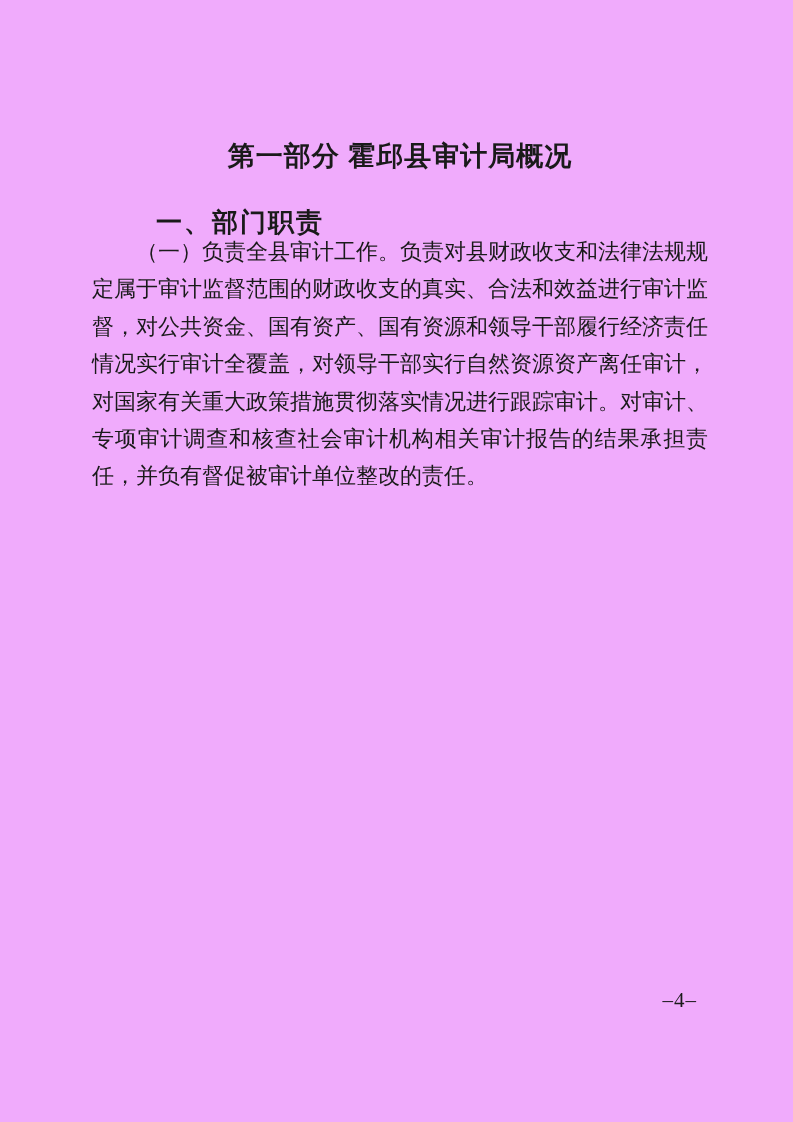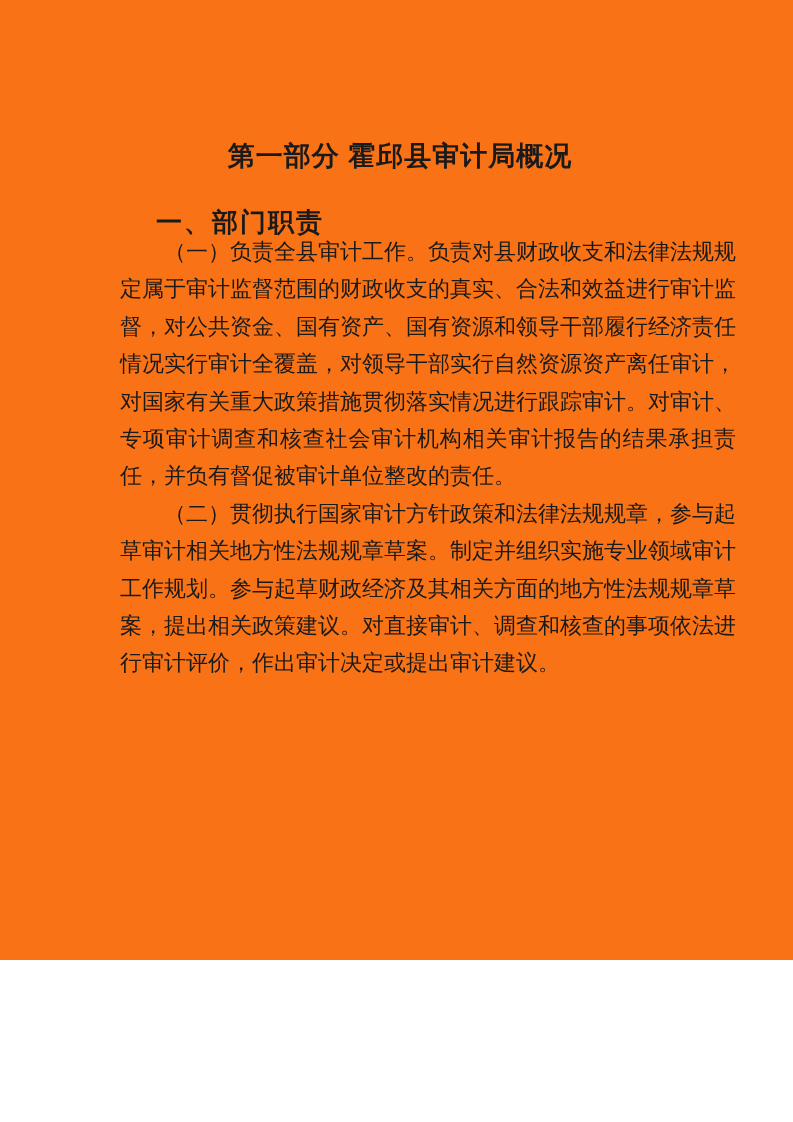"第一部分 霍邱县审计局概况" .page { background: #f97316 -> #f0abfc; height: 960px -> 1122px }
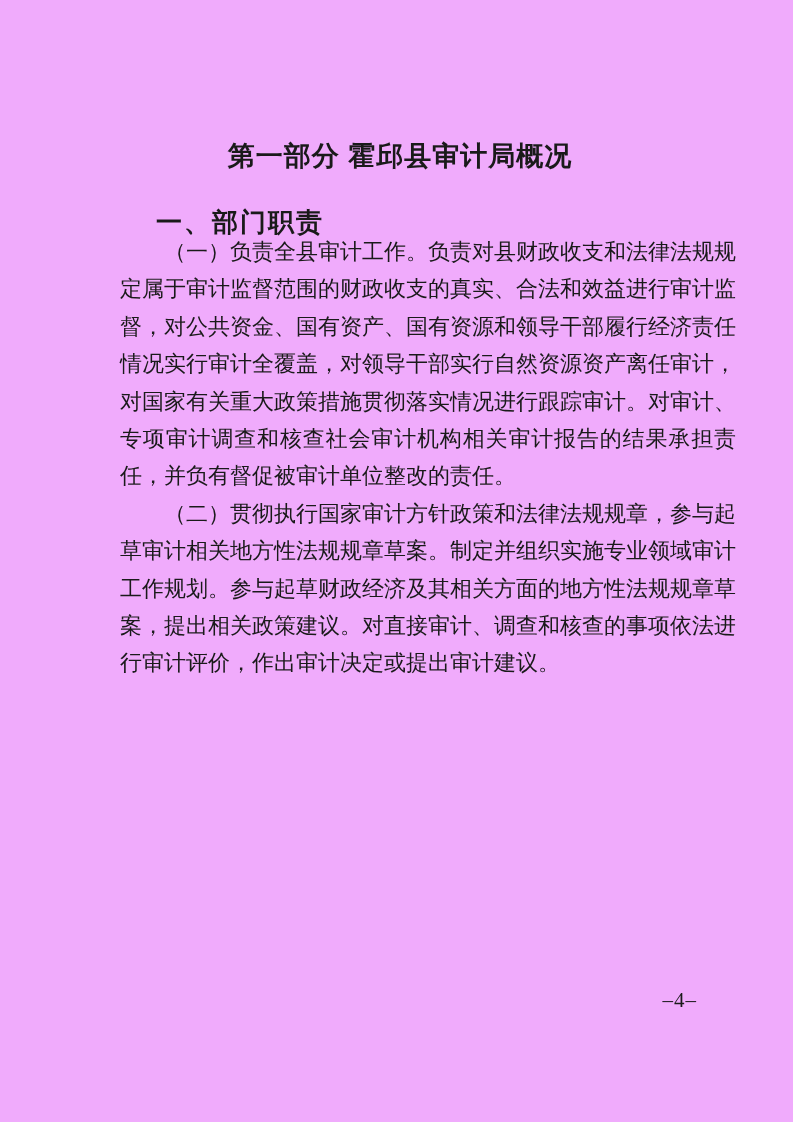"（一）负责全县审计工作。负责对县财政收支和法律法规规定属于审计监督范围的财政收支" .body-text { margin-left: 28px -> none }
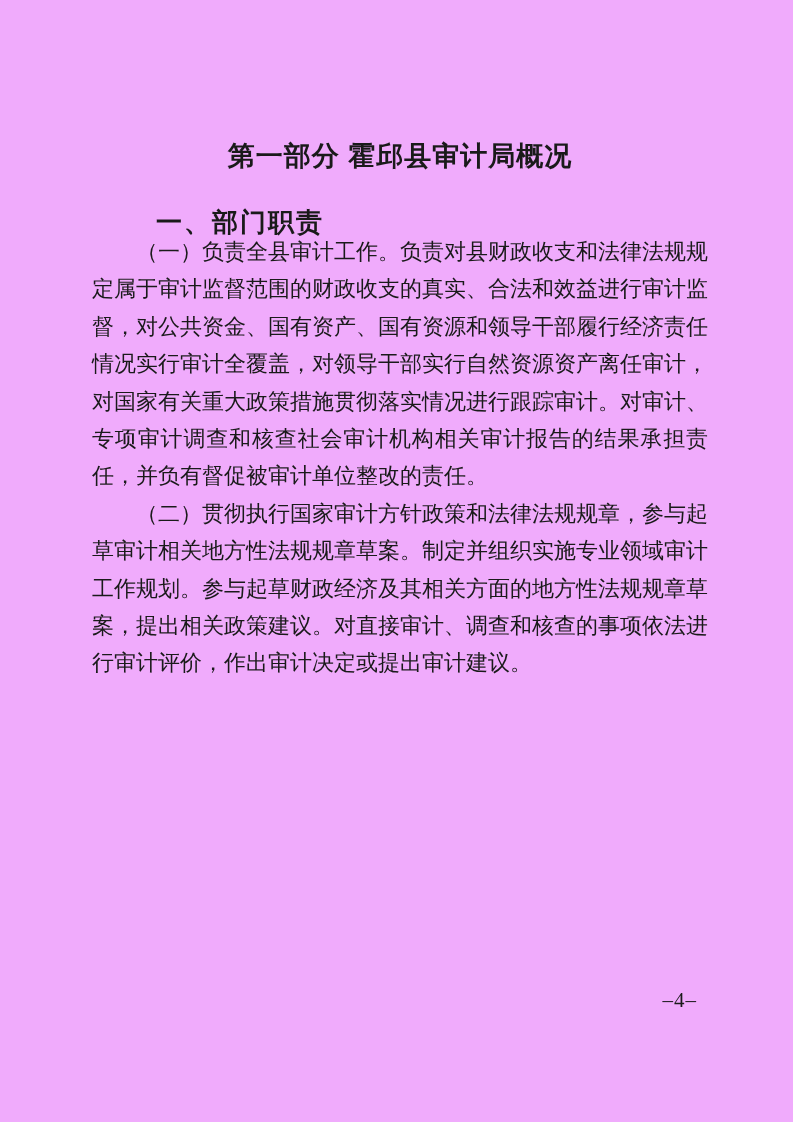"（二）贯彻执行国家审计方针政策和法律法规规章，参与起草审计相关地方性法规规章草案" p { html: <p>（二）贯彻执行国家审计方针政策和法律法规规章，参与起草审计相关地方性法规规章草案。制定并组织实施专业领域审计工作规划。参与起草财政经济及其相关方面的地方性法规规章草案，提出相关政策建议。对直接审计、调查和核查的事项依法进行审计评价，作出审计决定或提出审计建议。</p> -> none }
